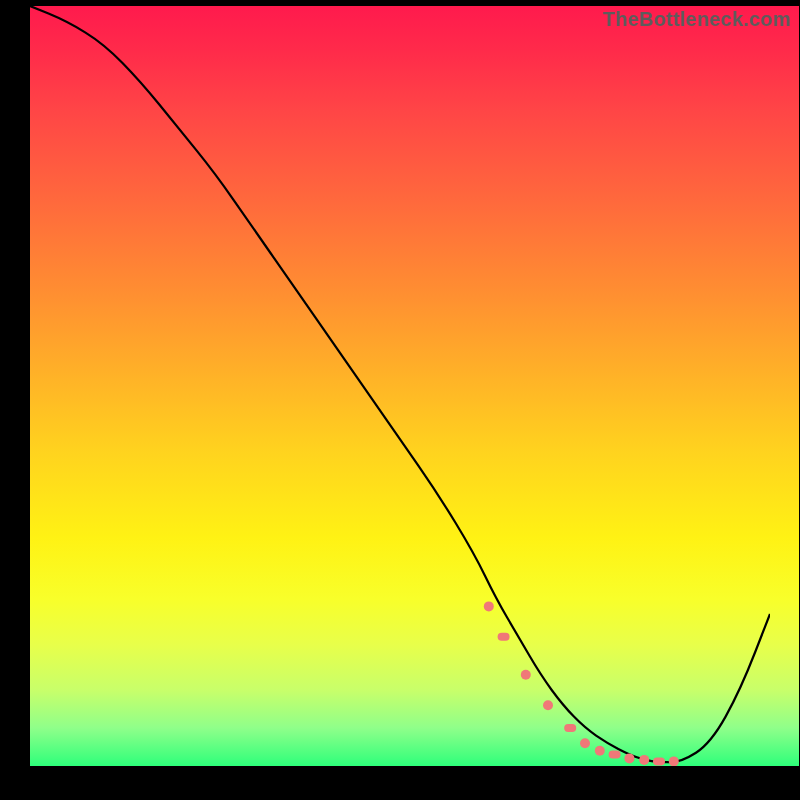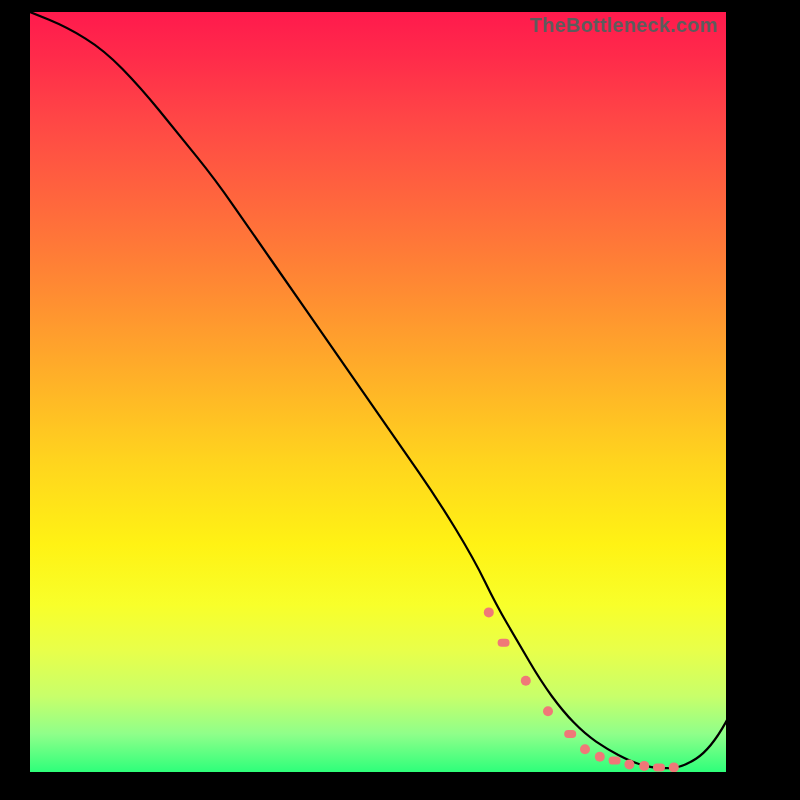"TheBottleneck.com" .plot-area { top: 12px -> 6px; width: 696px -> 769px }
